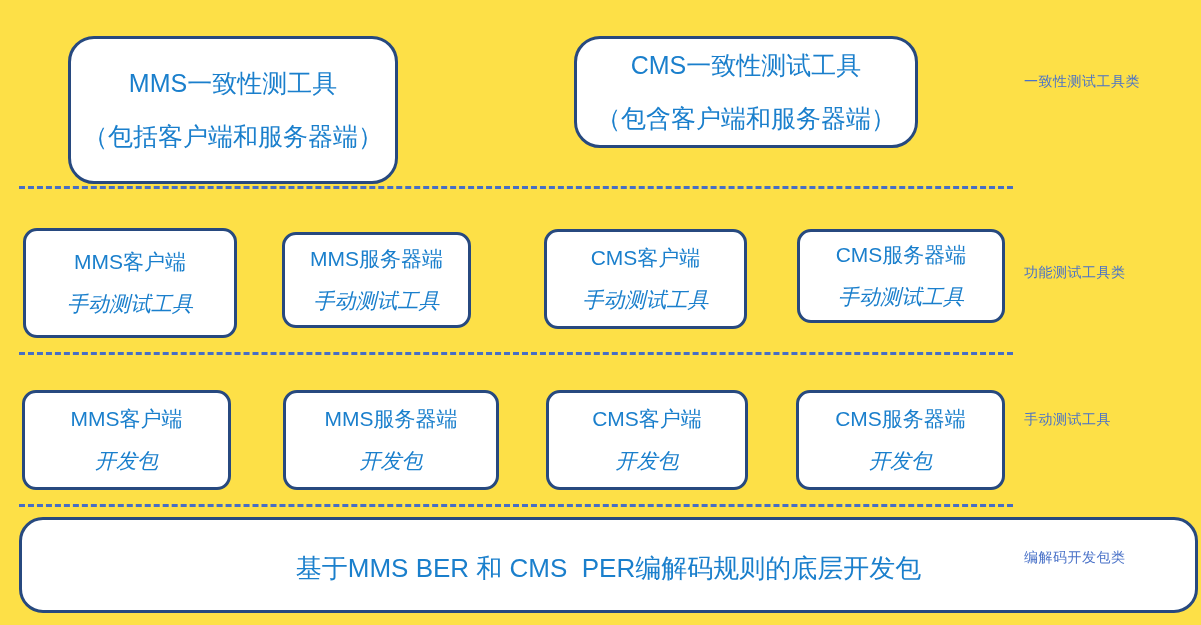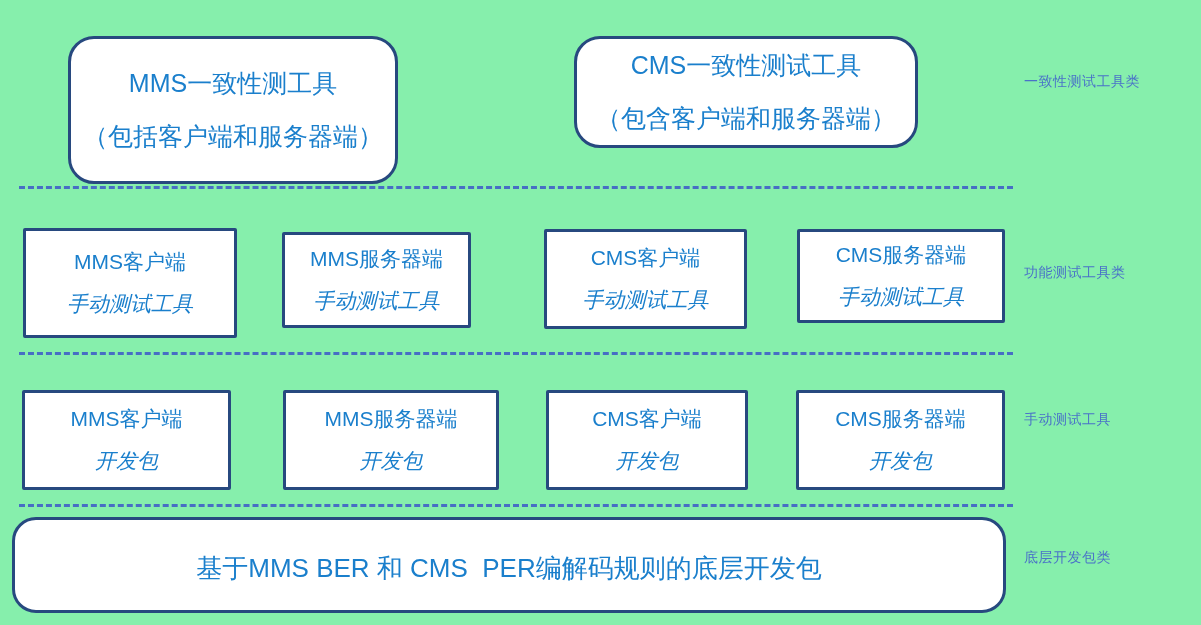"MMS一致性测工具" #canvas { background: #86efac -> #fde047 }
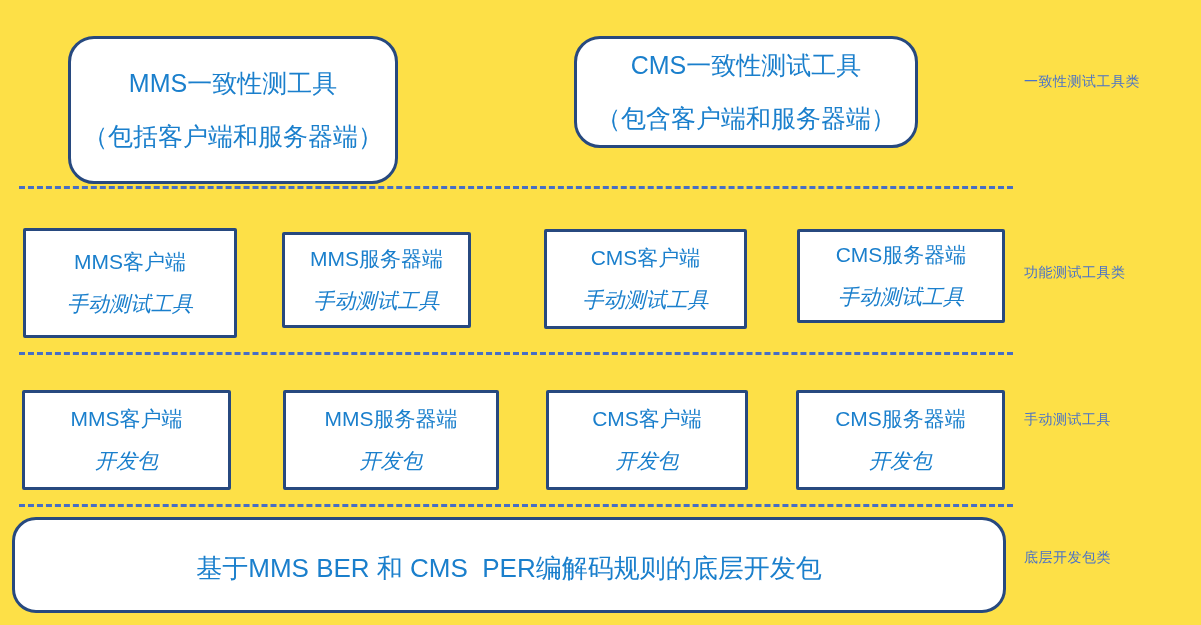"MMS客户端" .box { border-radius: 2px -> 14px }
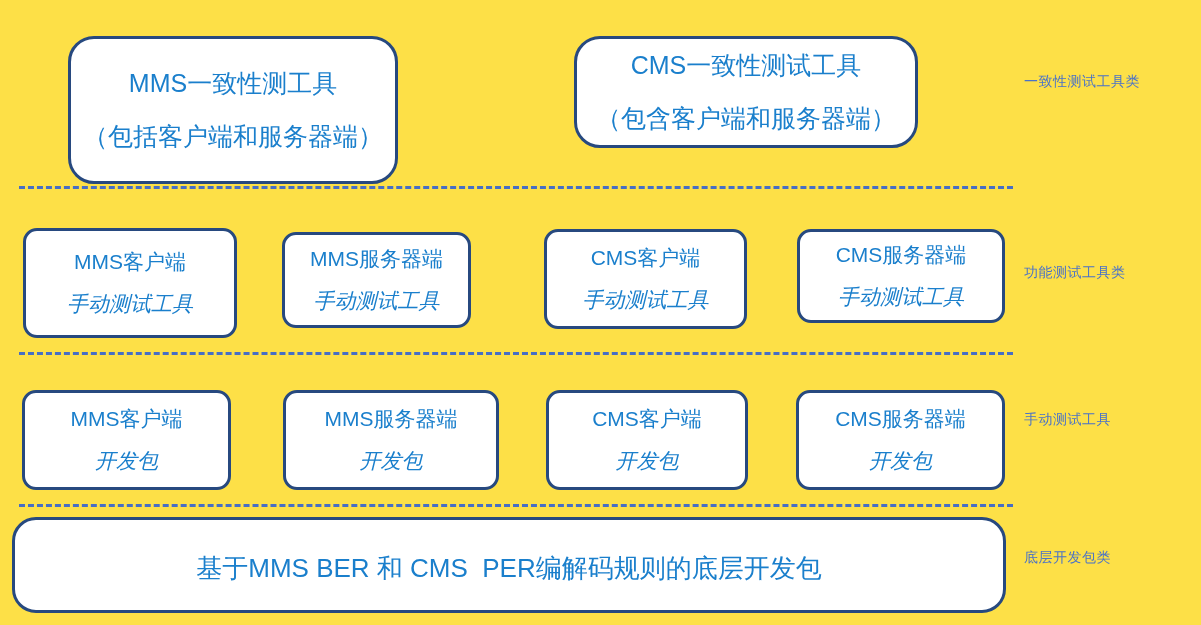"基于MMS BER 和 CMS PER编解码规则的底层开发包" div.box { left: 12px -> 19px; width: 994px -> 1179px }
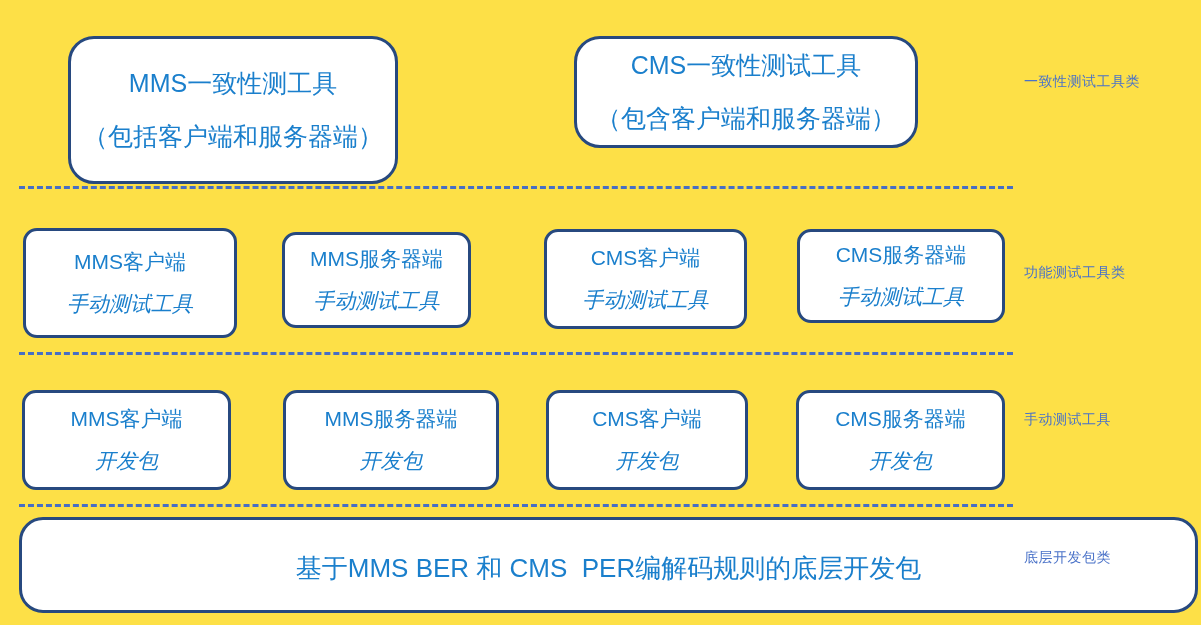"底层开发包类" div.category-label { text: 底层 -> 编解码 }
